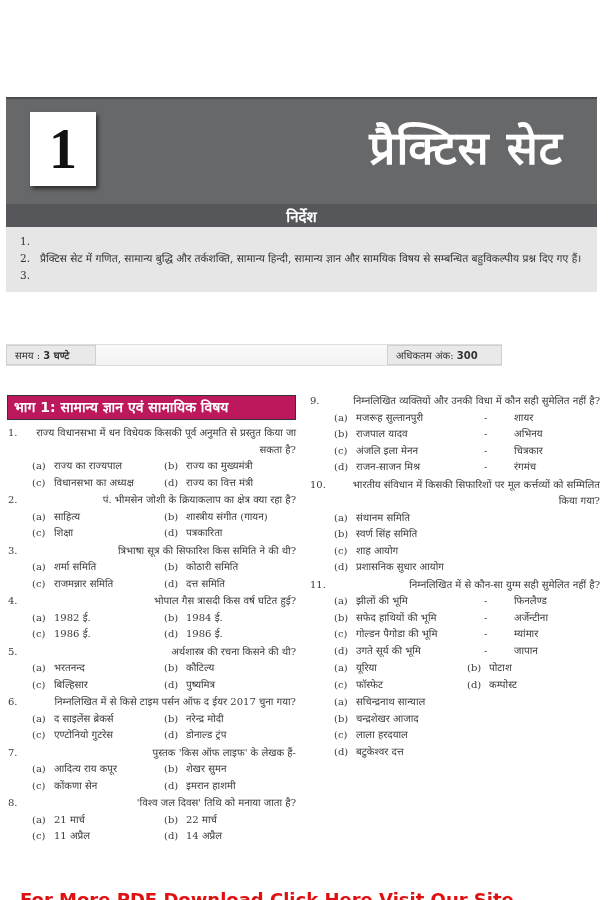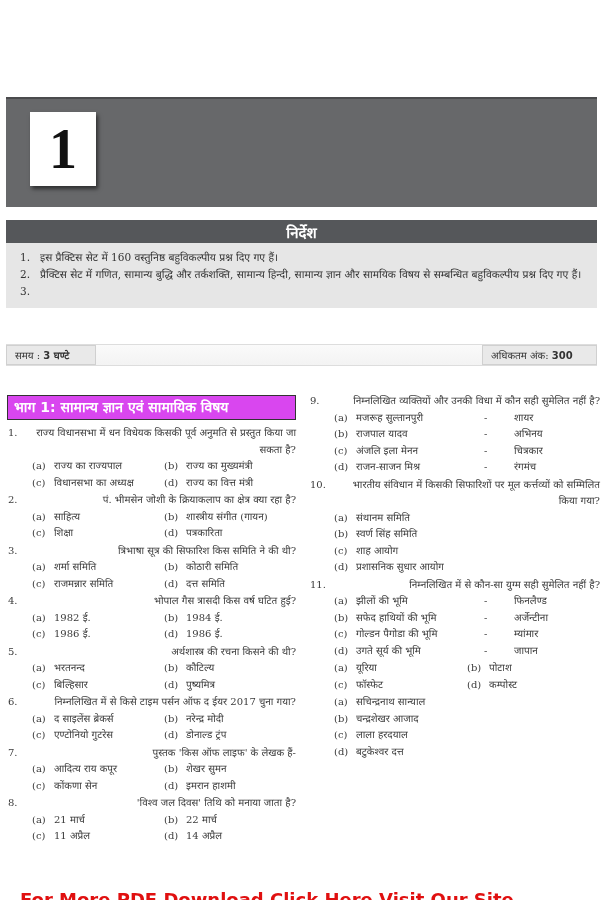"प्रैक्टिस सेट" div.set-title { html: none -> <div>प्रैक्टिस सेट</div> }
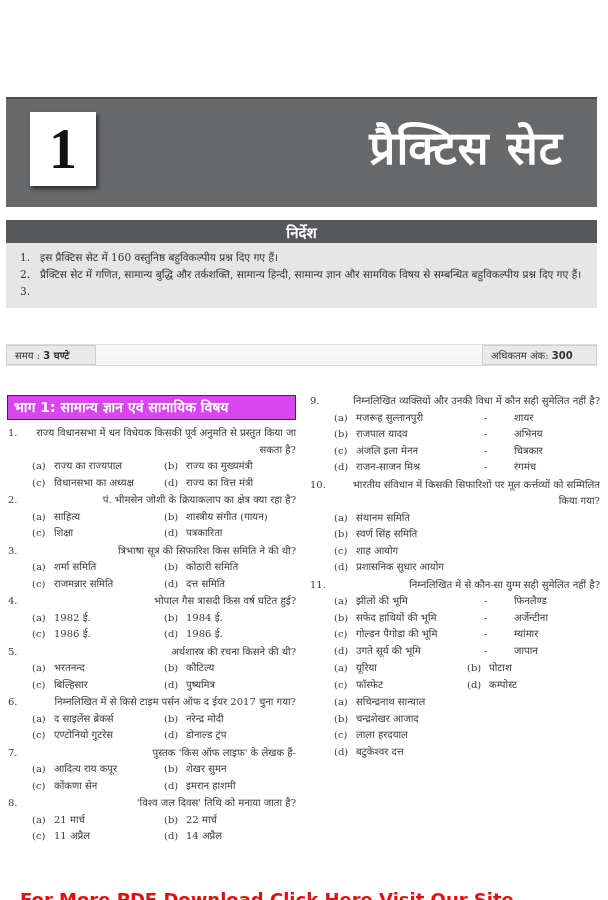"निर्देश" .directions { top: 220px -> 204px }
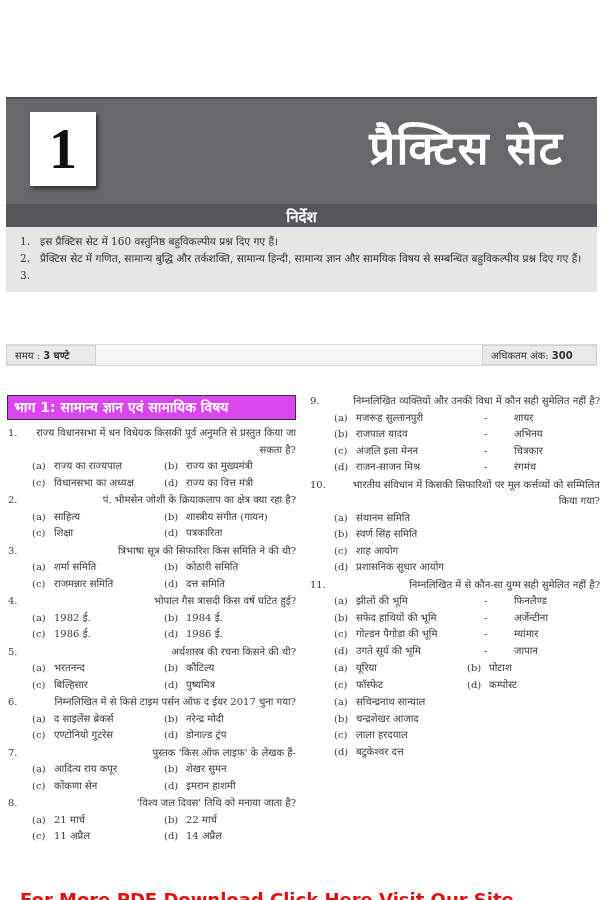"इस प्रैक्टिस सेट में 160" span { html: <span>इस प्रैक्टिस सेट में 160 वस्तुनिष्ठ बहुविकल्पीय प्रश्न दिए गए हैं।</span> -> none }
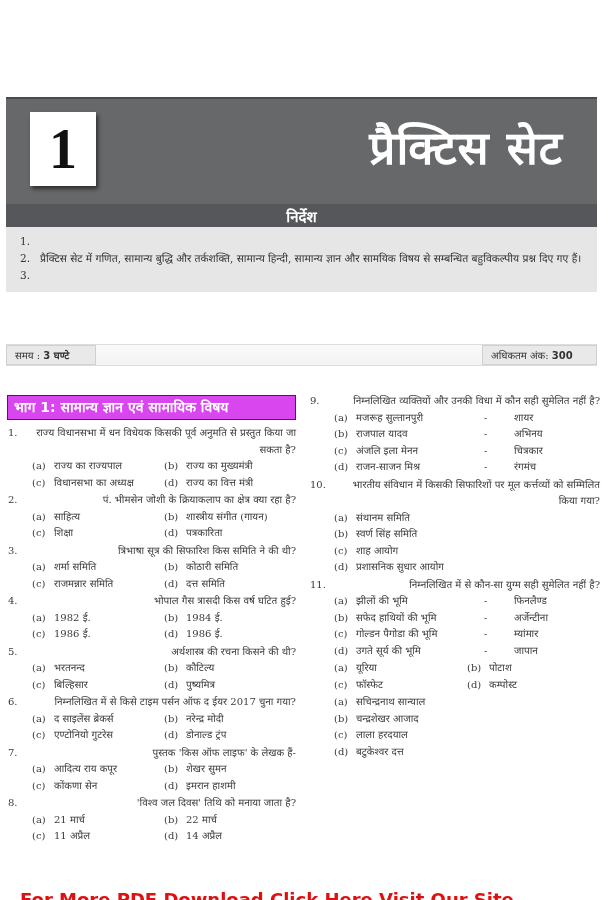"समय : 3 घण्टे" .meta-row { width: 591px -> 496px }
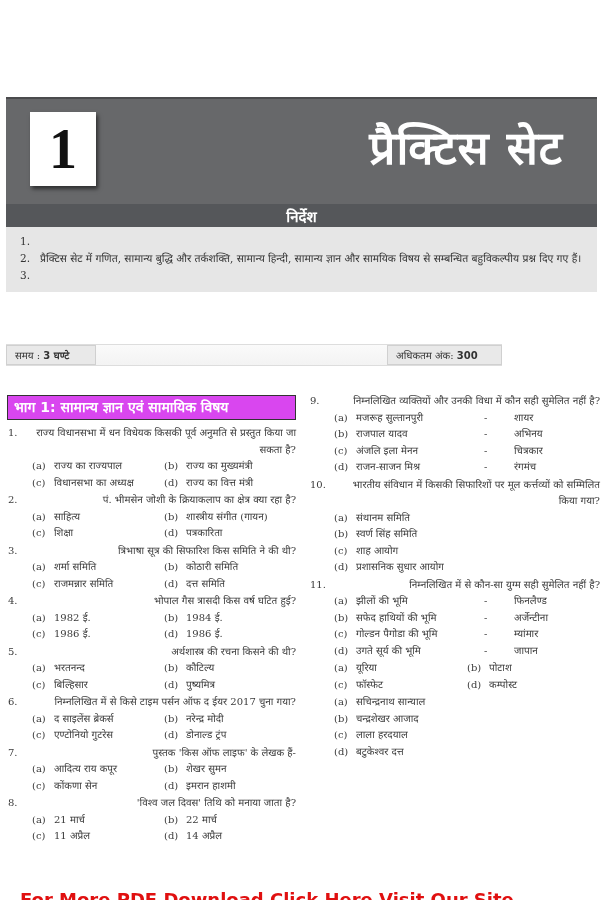"भाग 1: सामान्य ज्ञान एवं" .part-heading { background: #d946ef -> #be185d }
